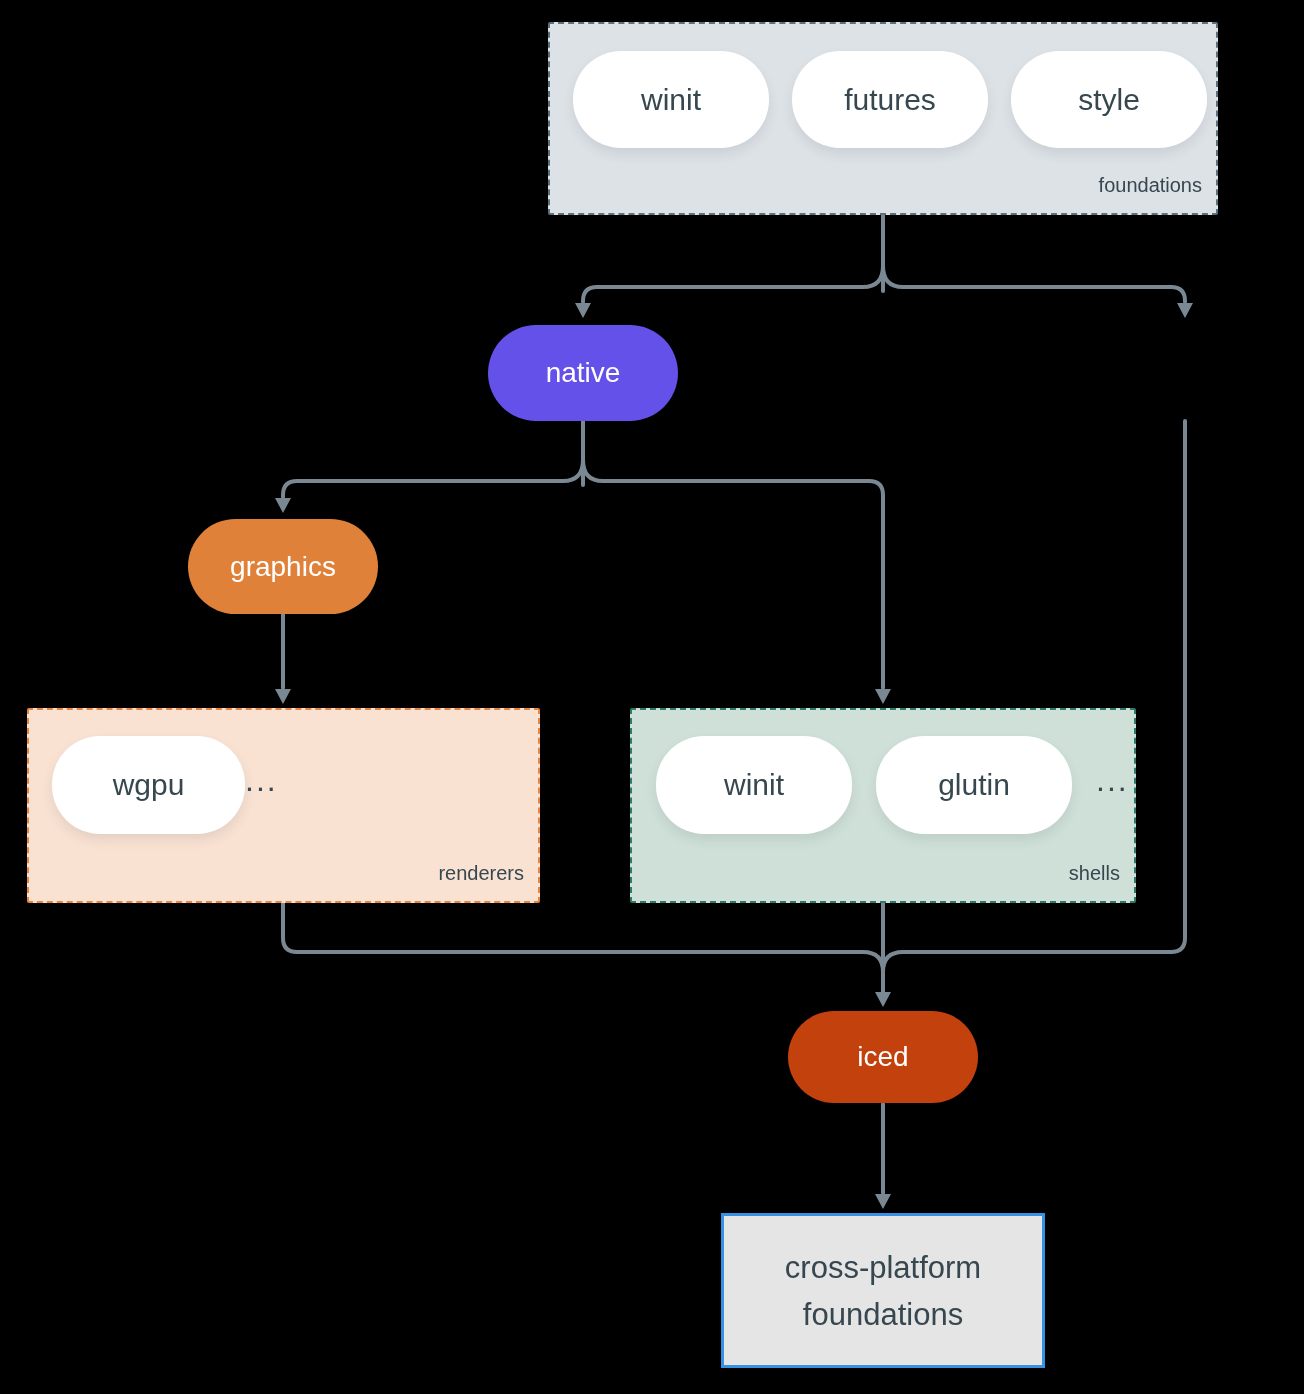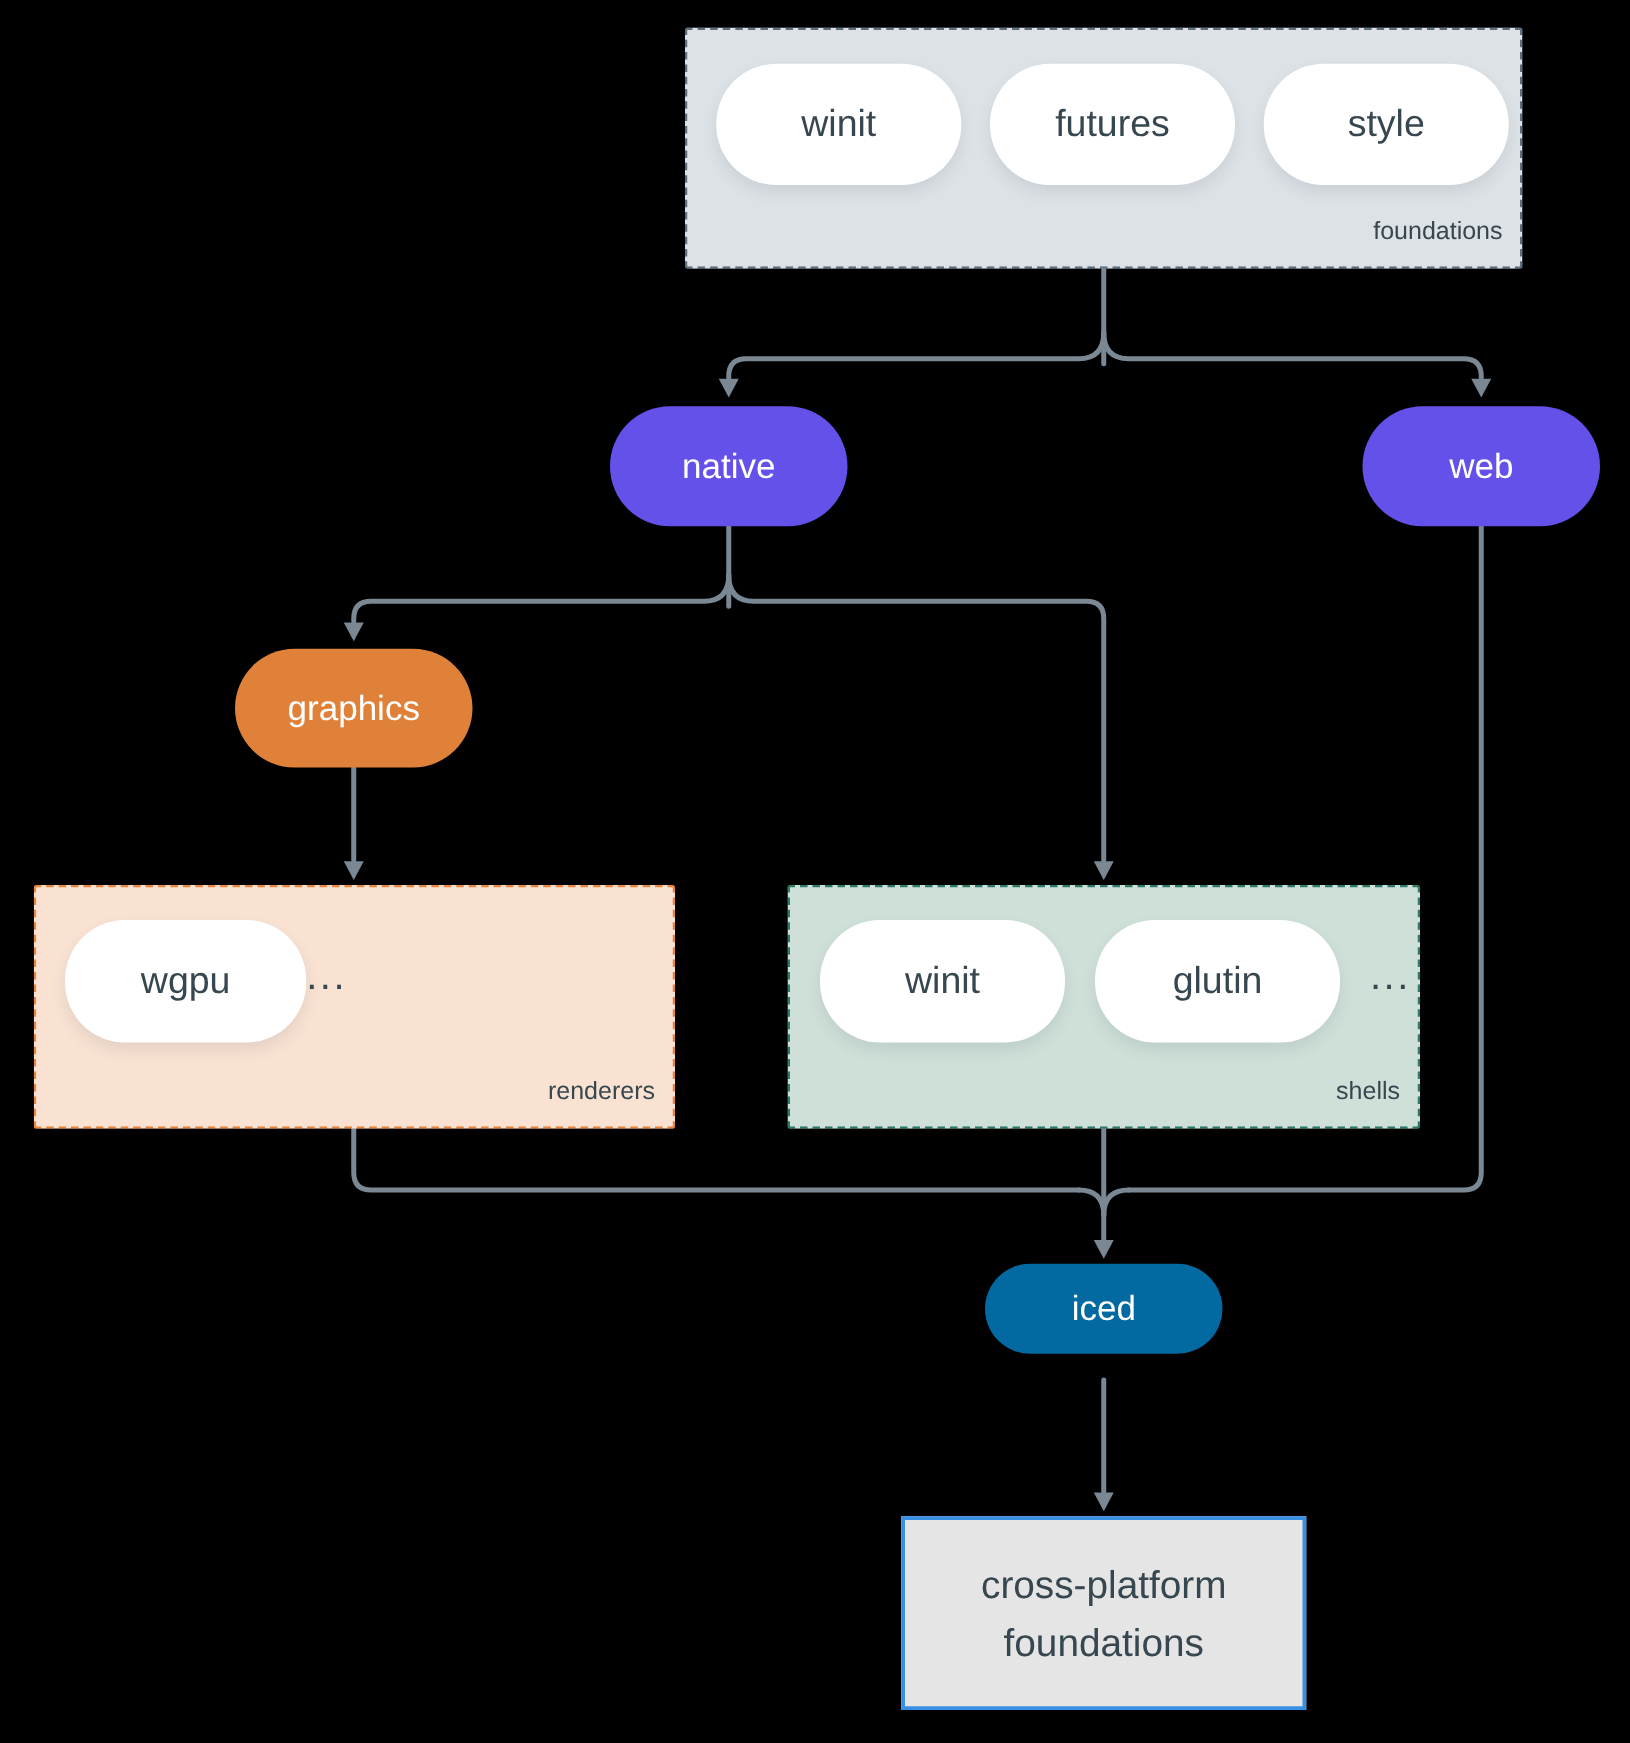"web" div.node { html: <div>web</div> -> none }
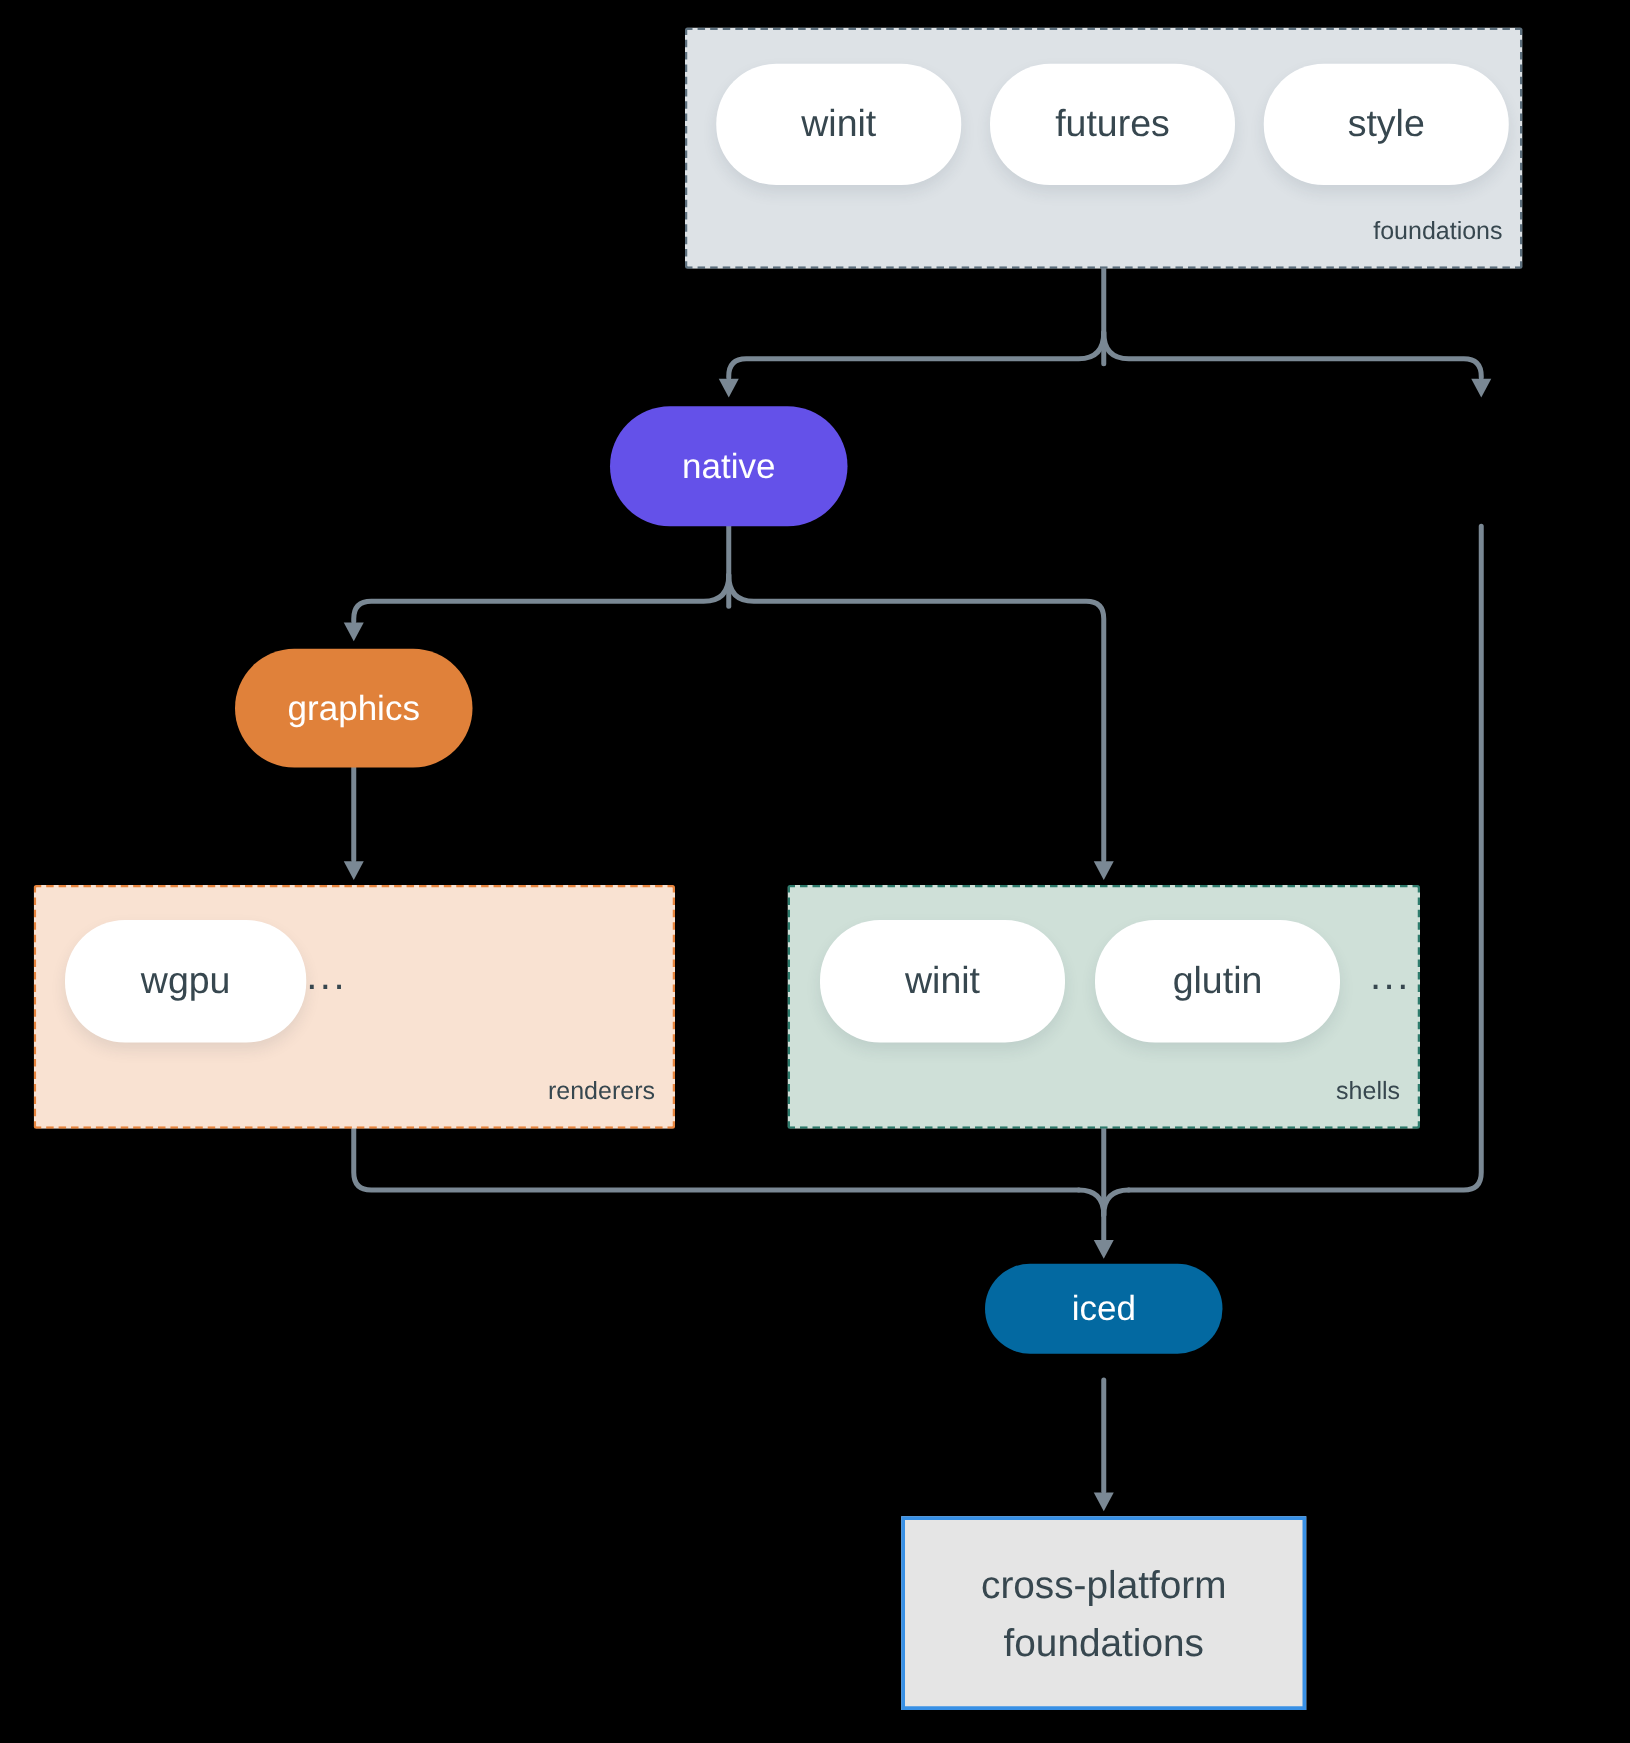"iced" #iced-node { background: #0369a1 -> #c2410c; height: 72px -> 92px }
